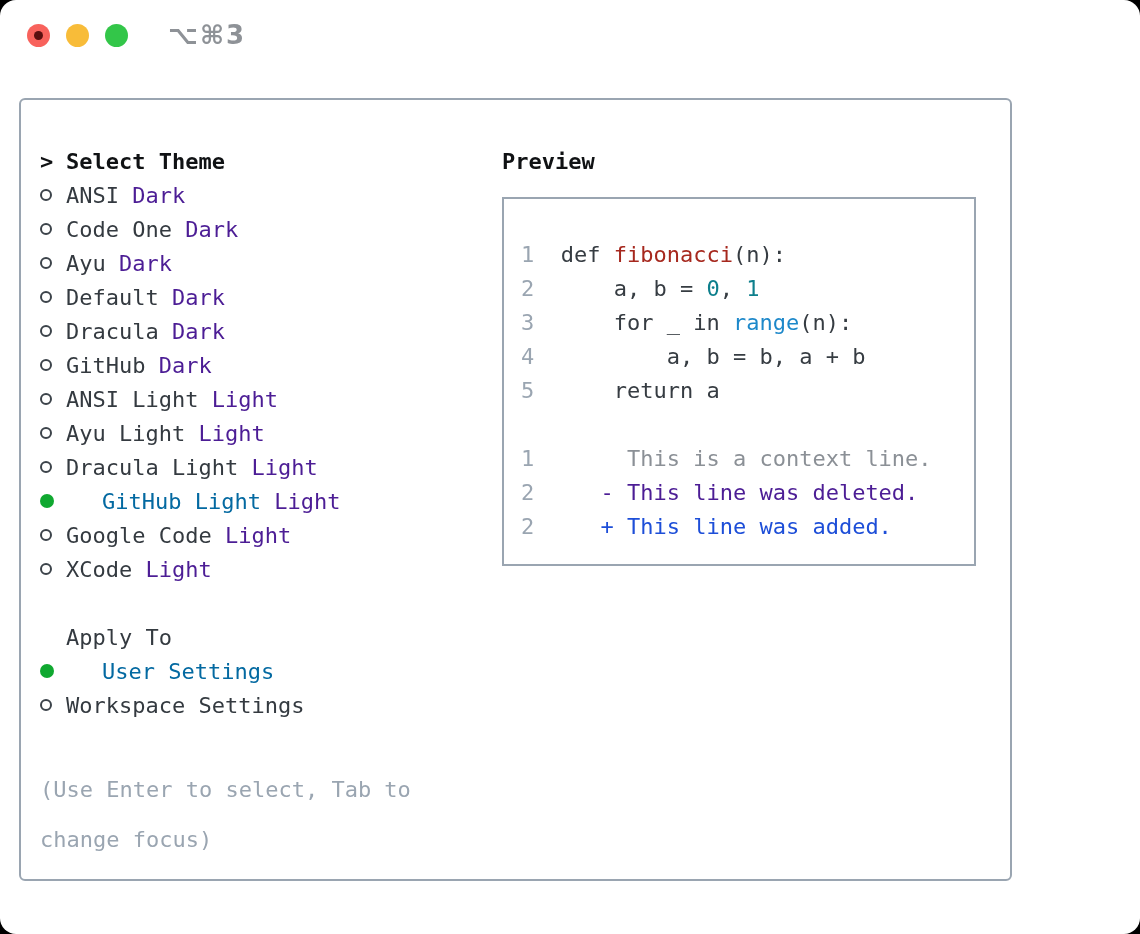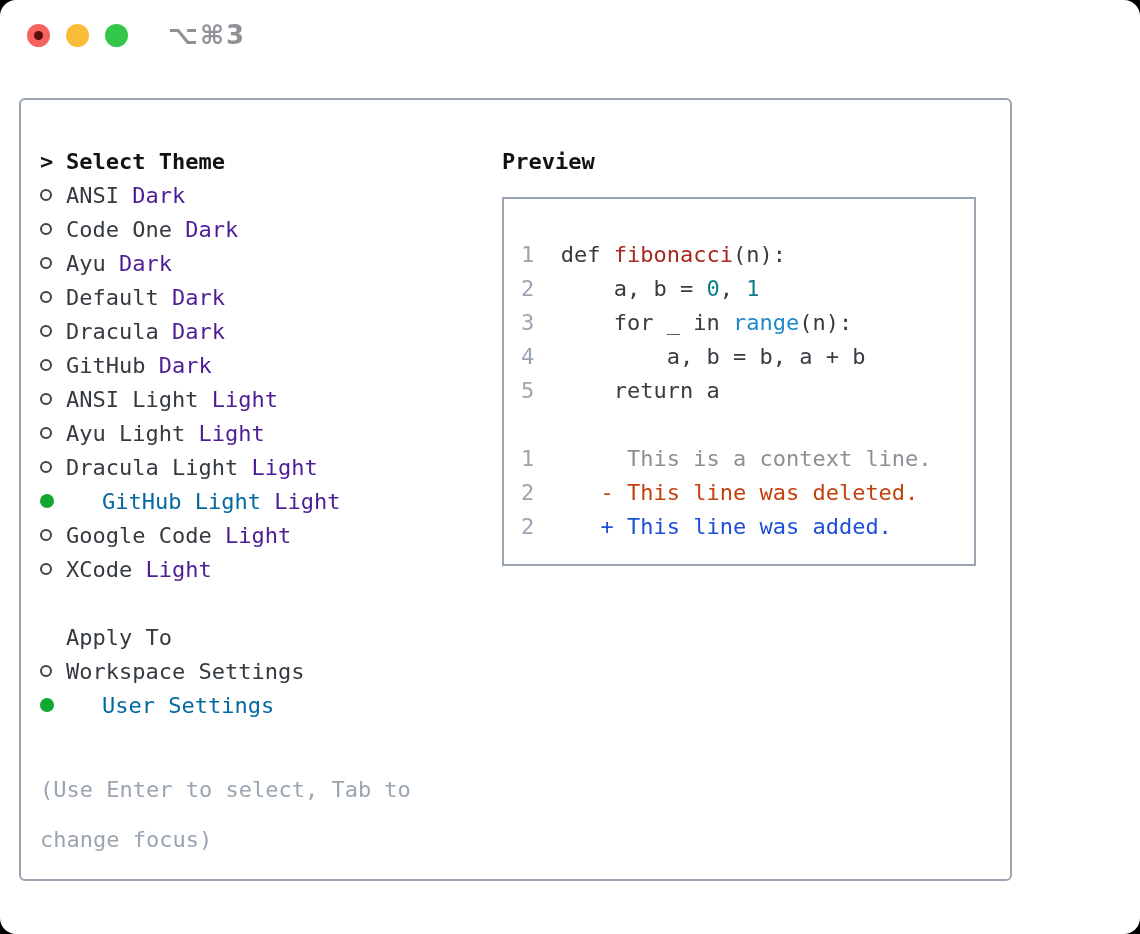"- This line was deleted." .del { color: #c2410c -> #4c1d95 }
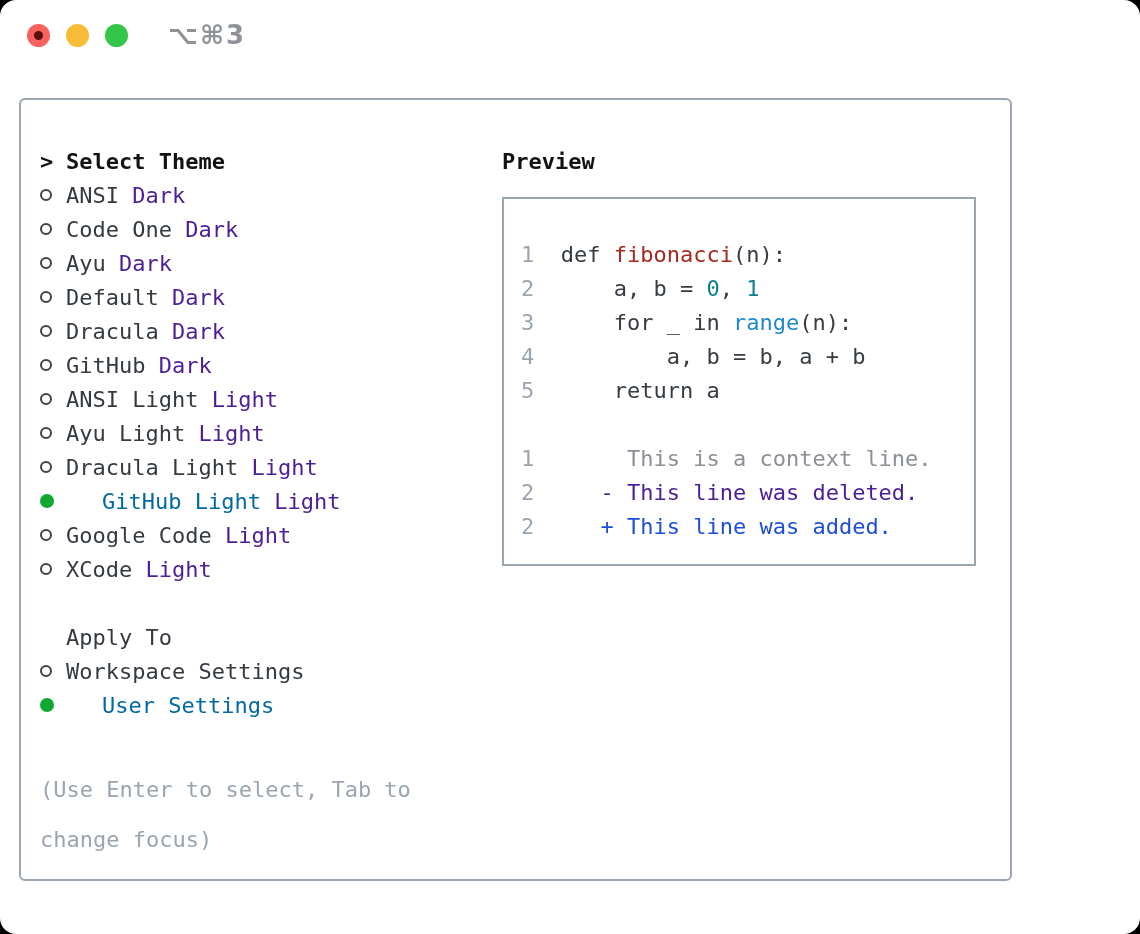"Workspace Settings" div.lrow { order: before "User Settings" -> after "User Settings" }
